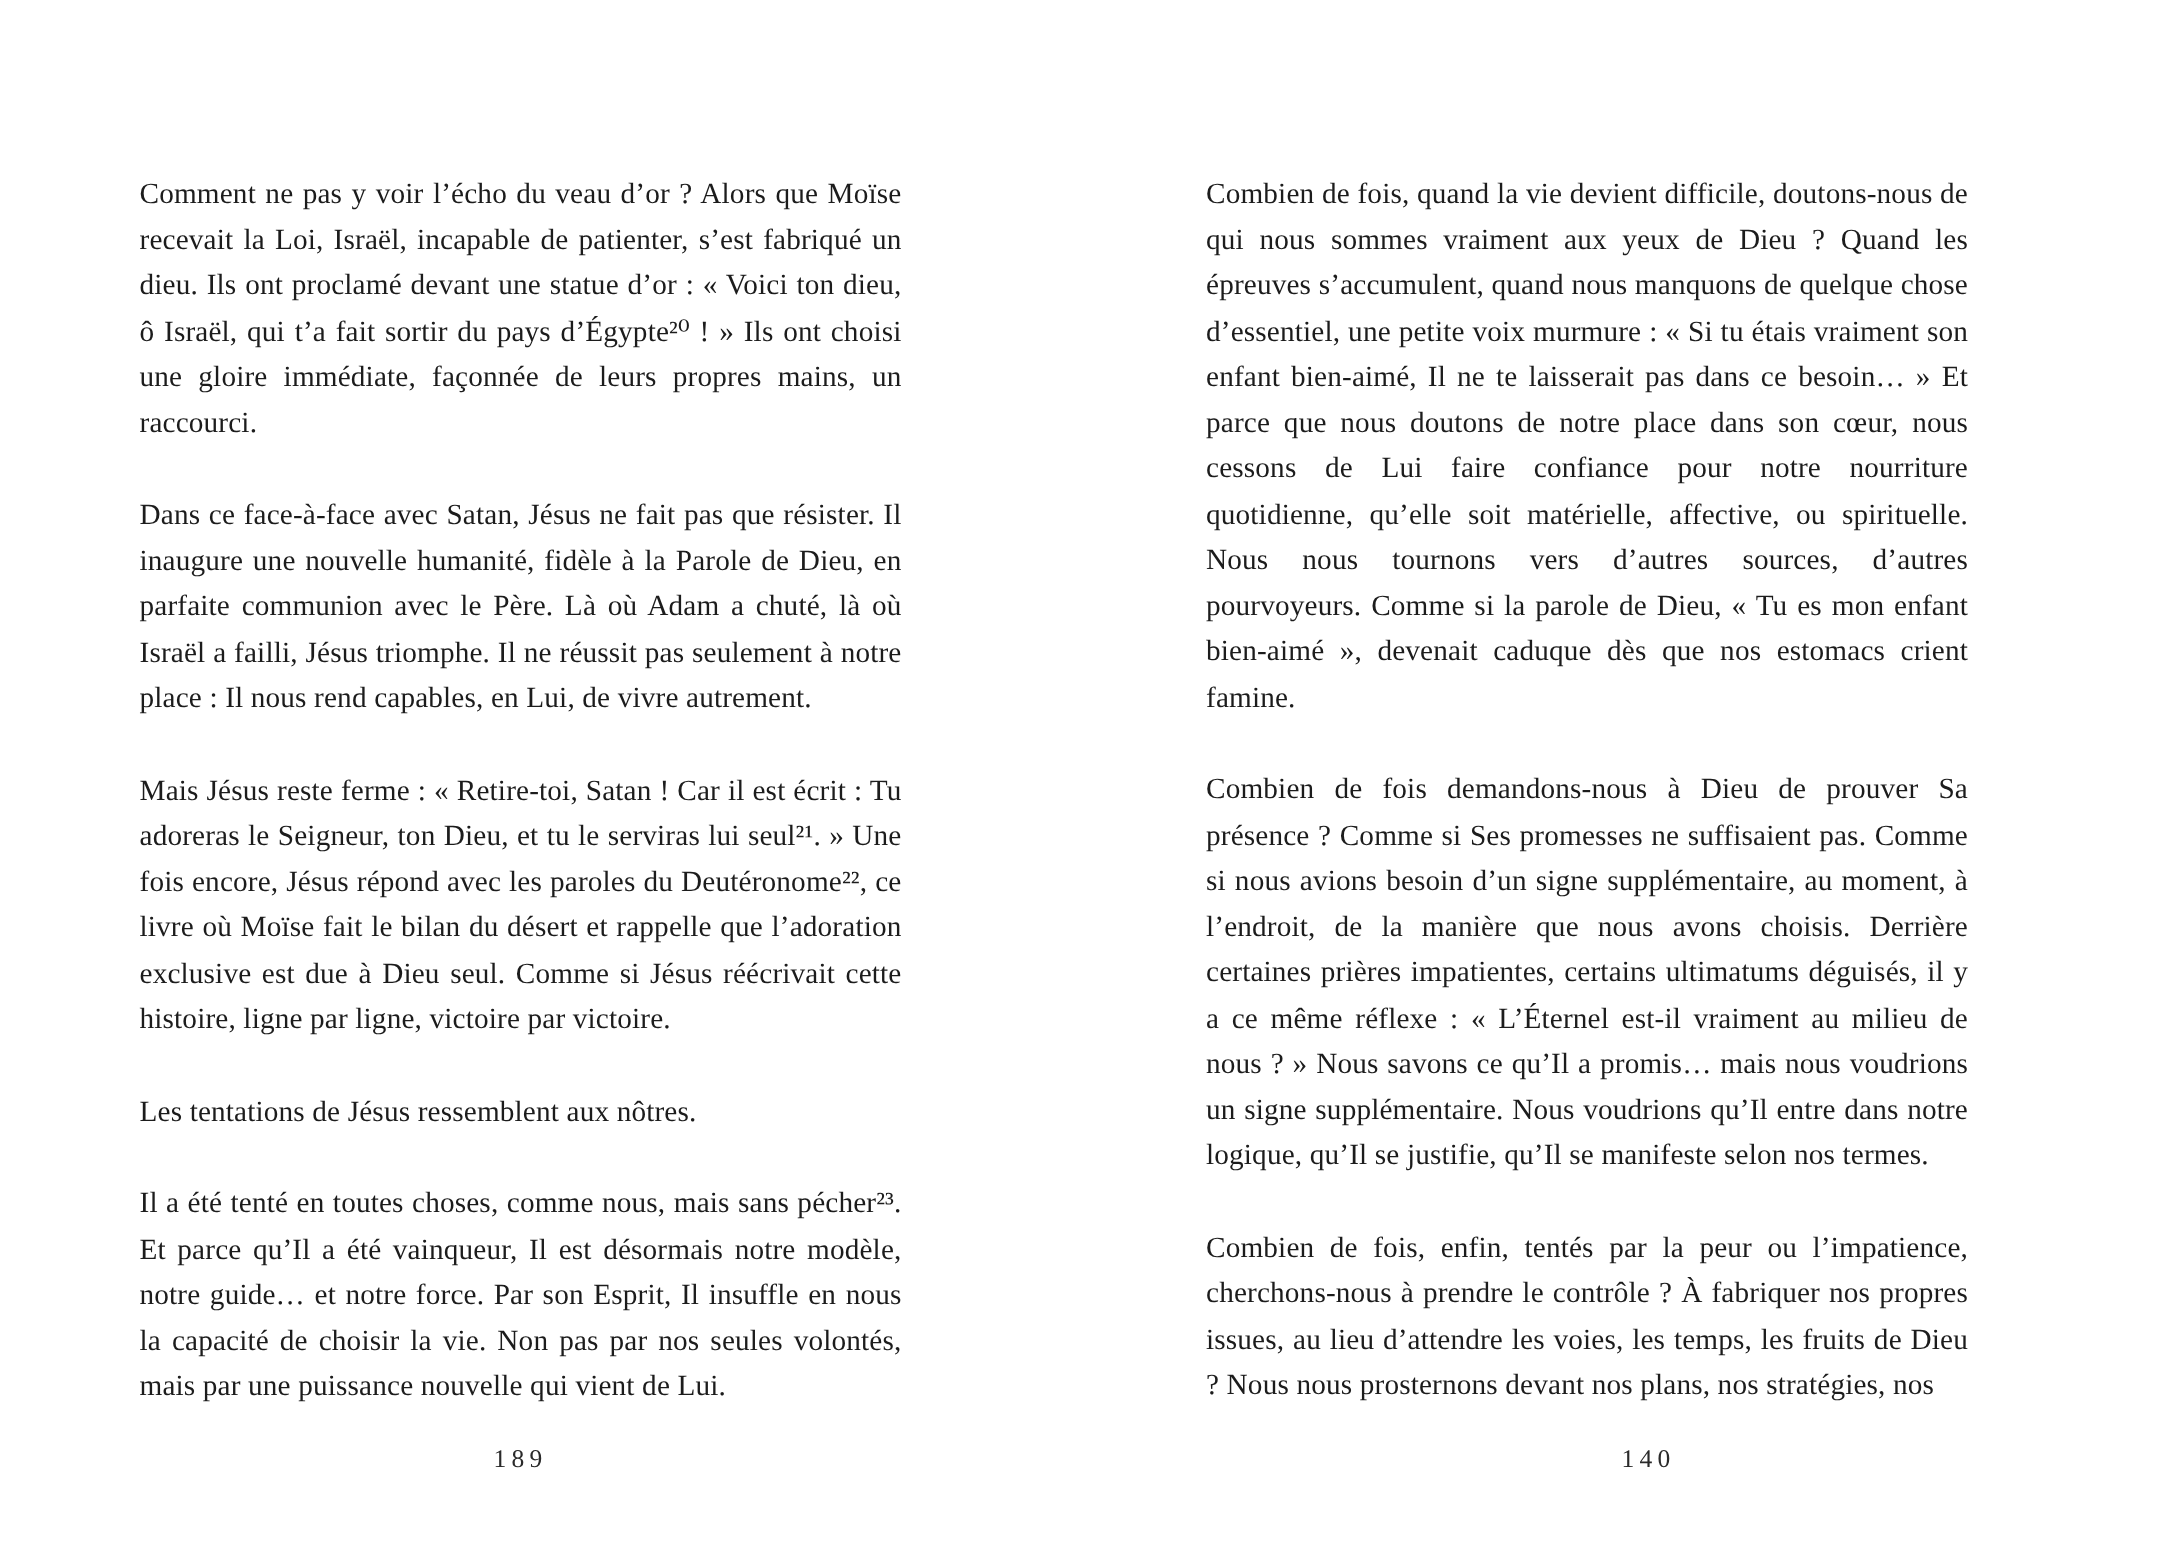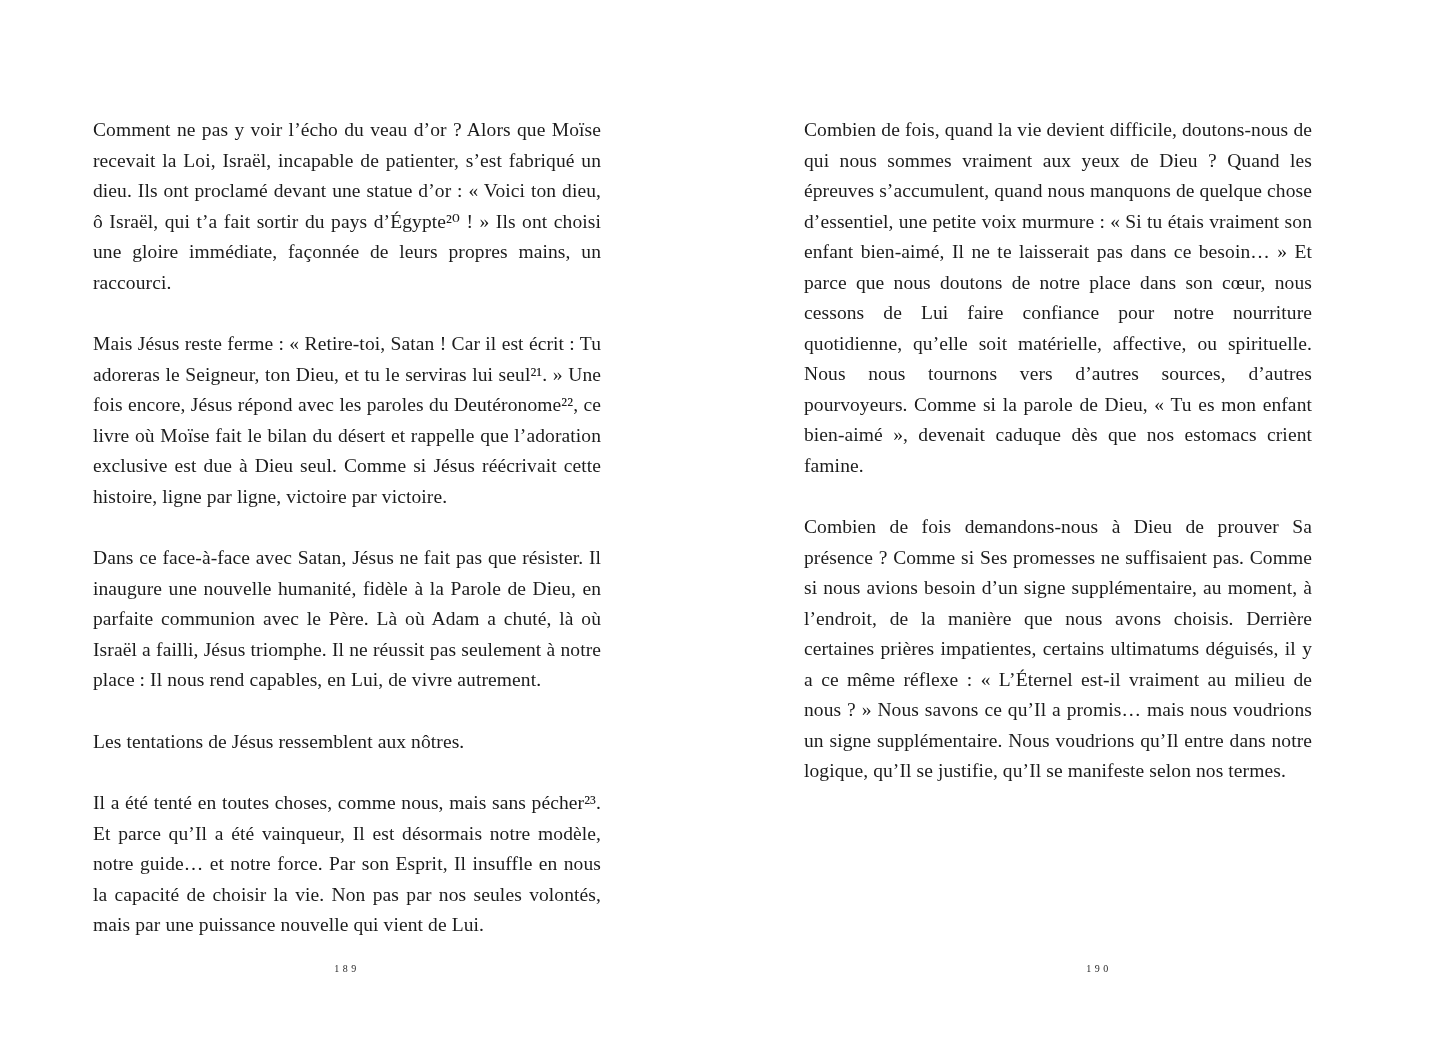"Mais Jésus reste ferme :" p { order: before "Dans ce face-à-face avec Satan," -> after "Dans ce face-à-face avec Satan," }
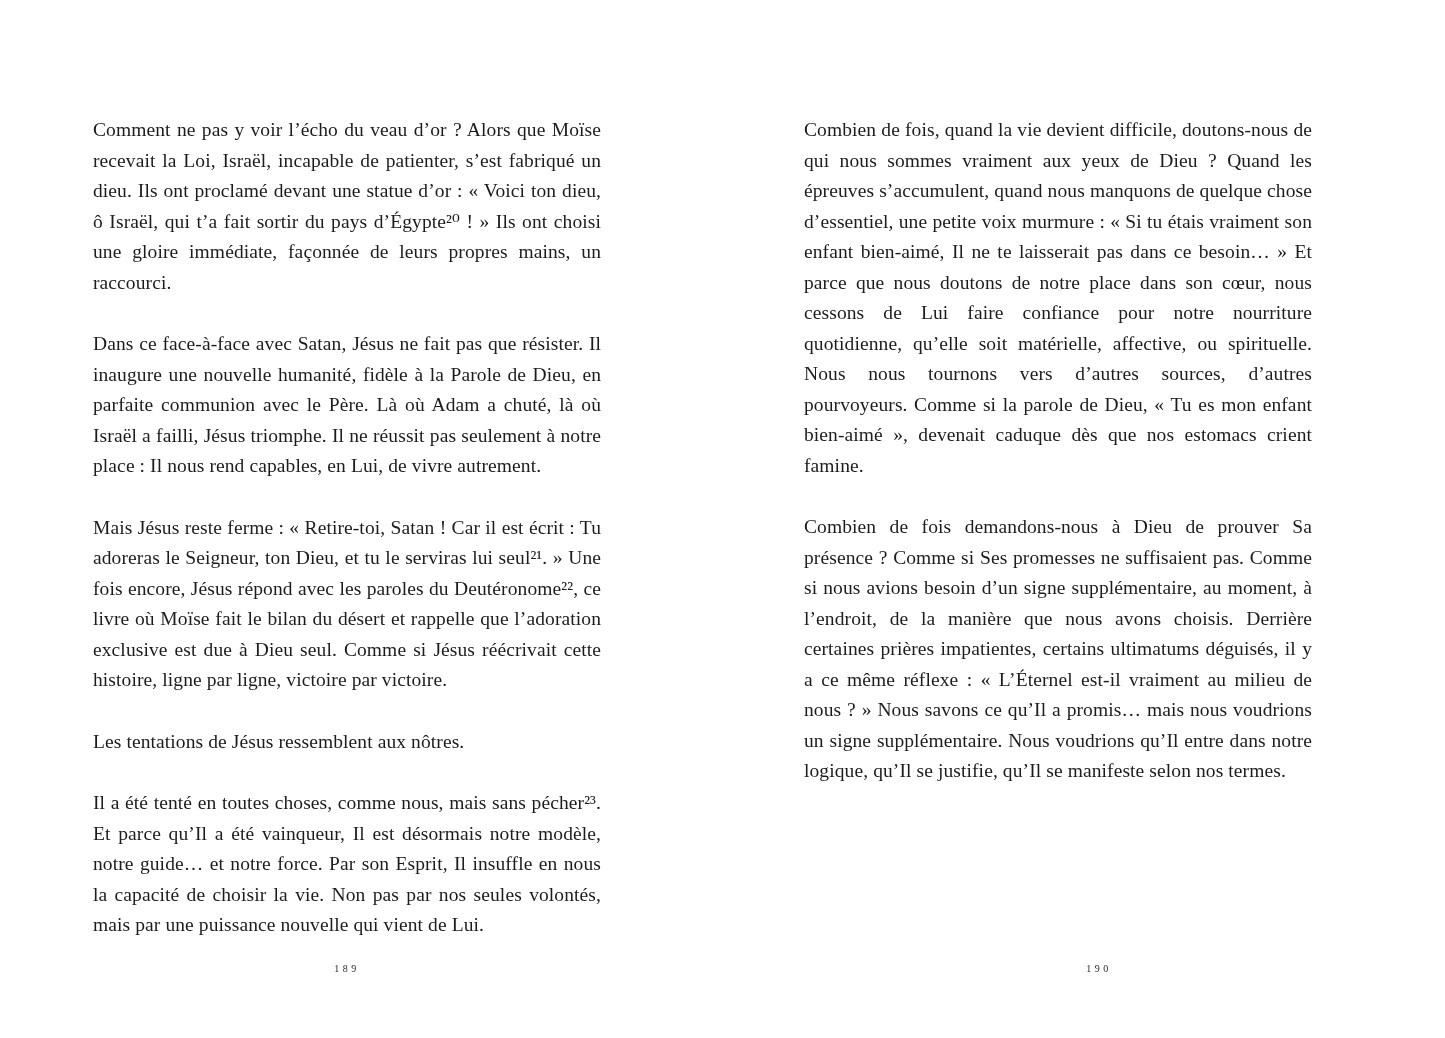"Combien de fois, enfin, tentés" p { html: none -> <p>Combien de fois, enfin, tentés par la peur ou l’impatience, cherchons-nous à prendre le contrôle ? À fabriquer nos propres issues, au lieu d’attendre les voies, les temps, les fruits de Dieu ? Nous nous prosternons devant nos plans, nos stratégies, nos</p> }
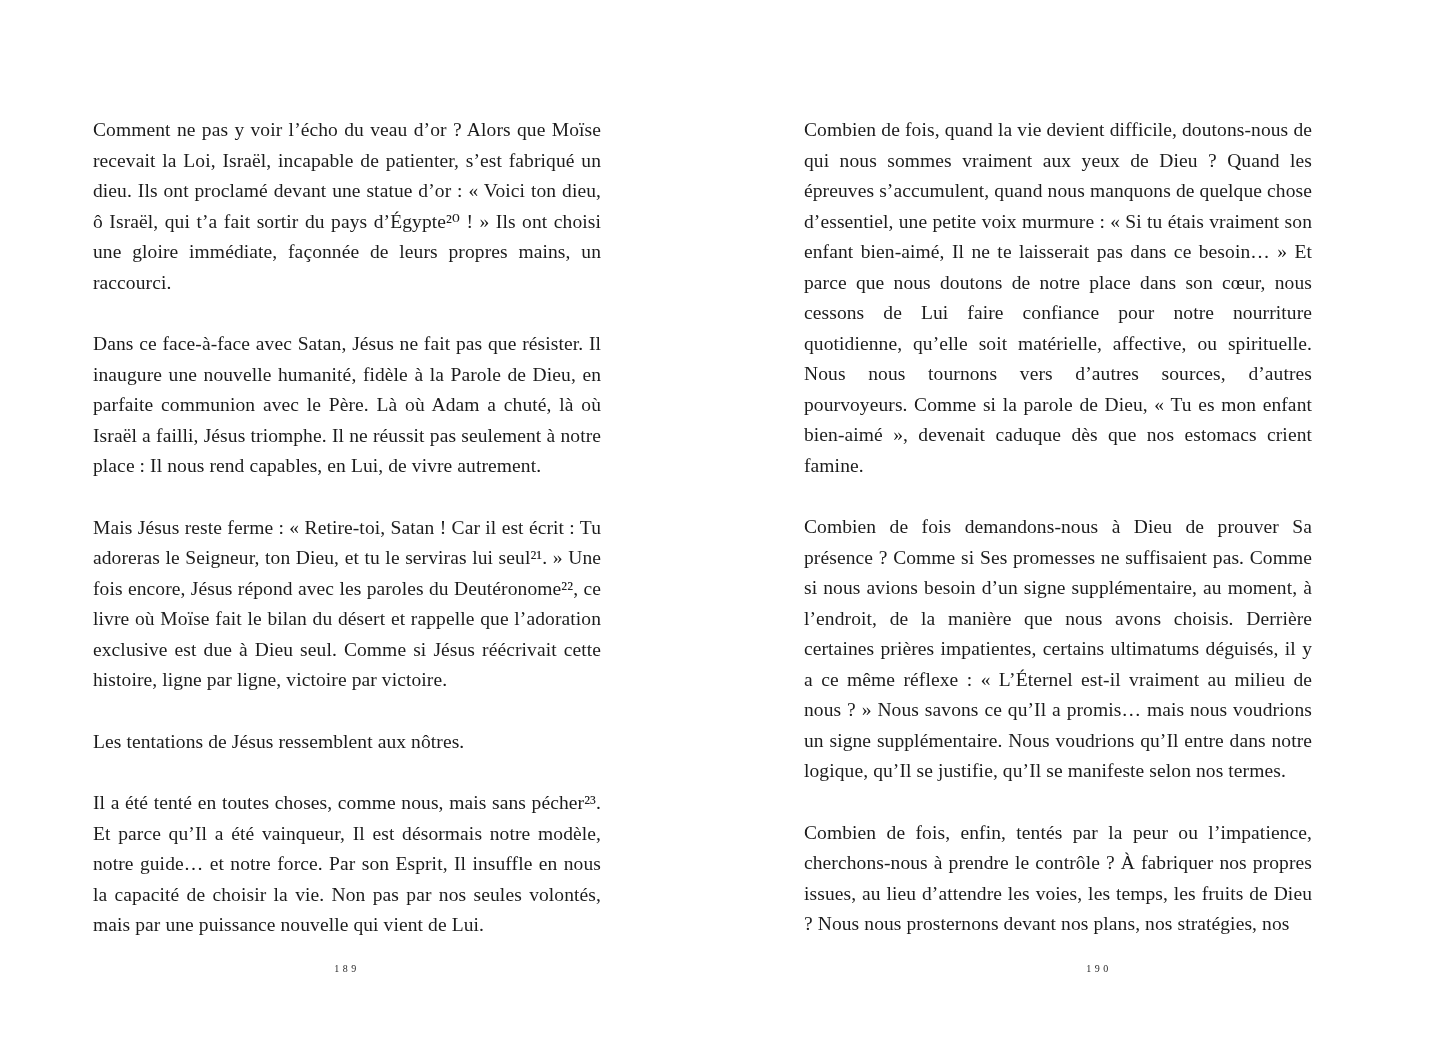"189" .folio { font-size: 10px -> 17px }
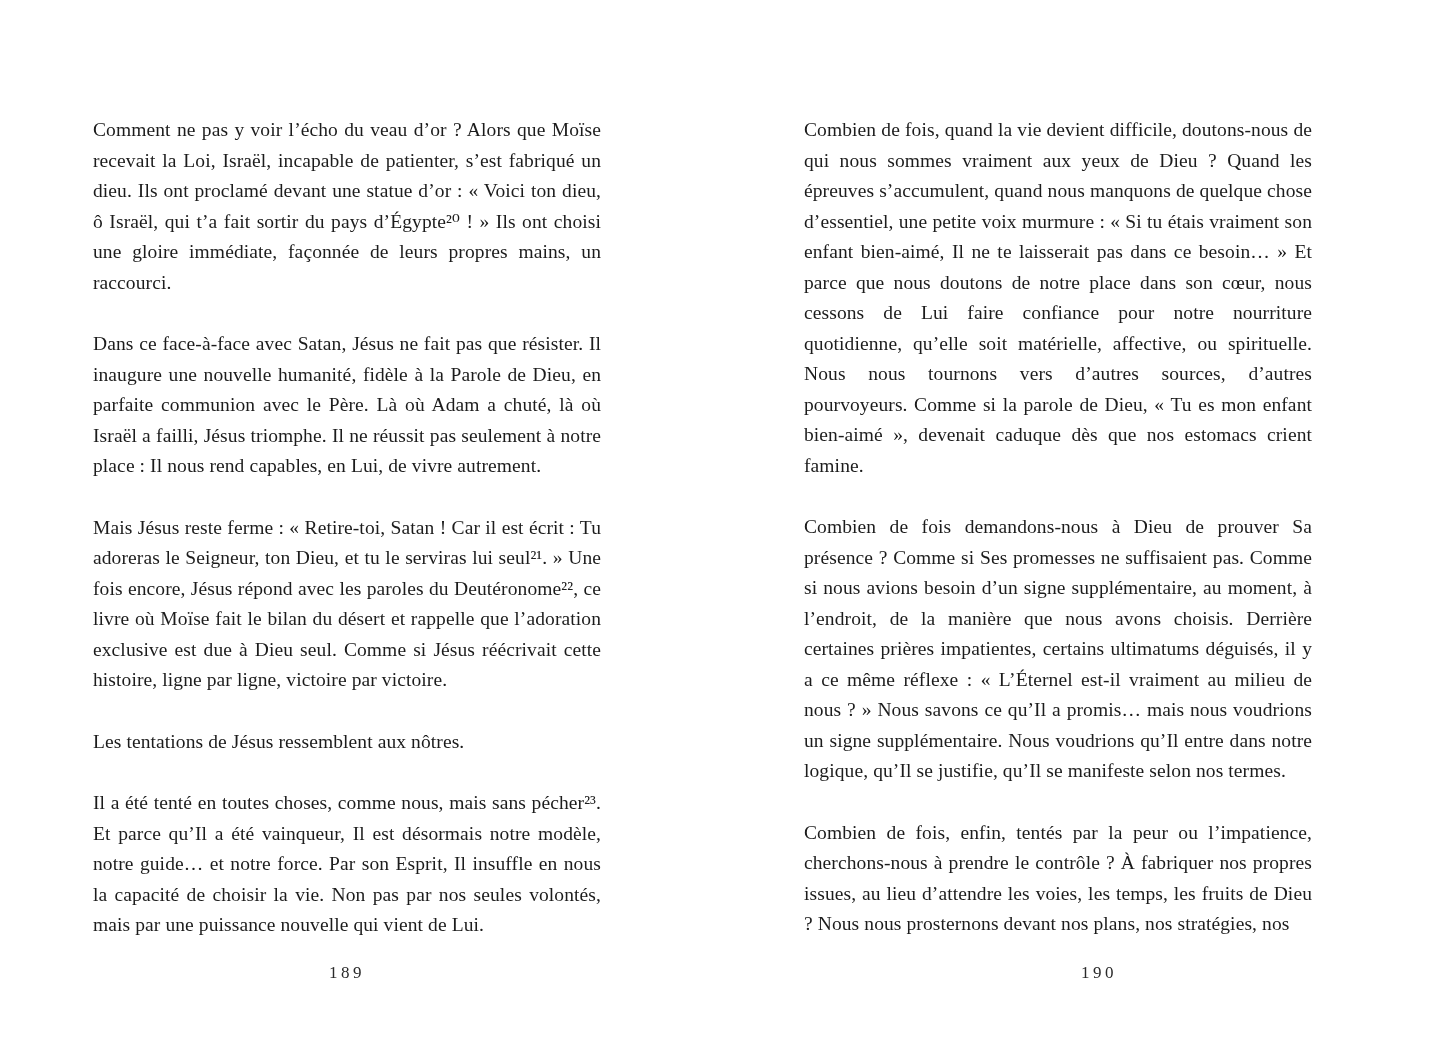"190" div.folio { text: 190 -> 140 }
